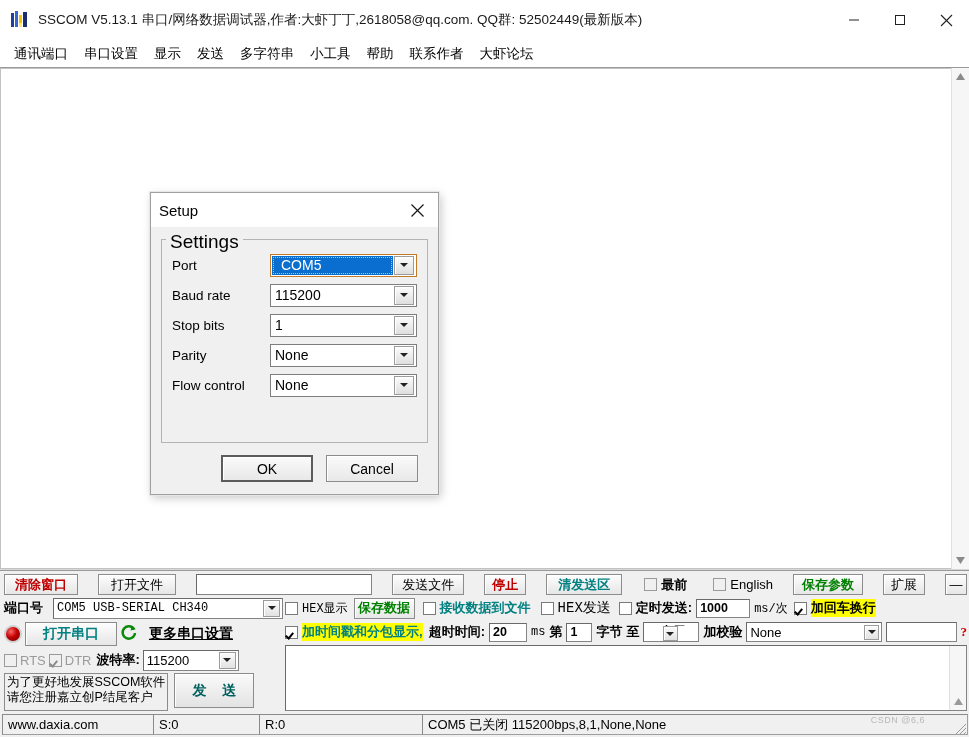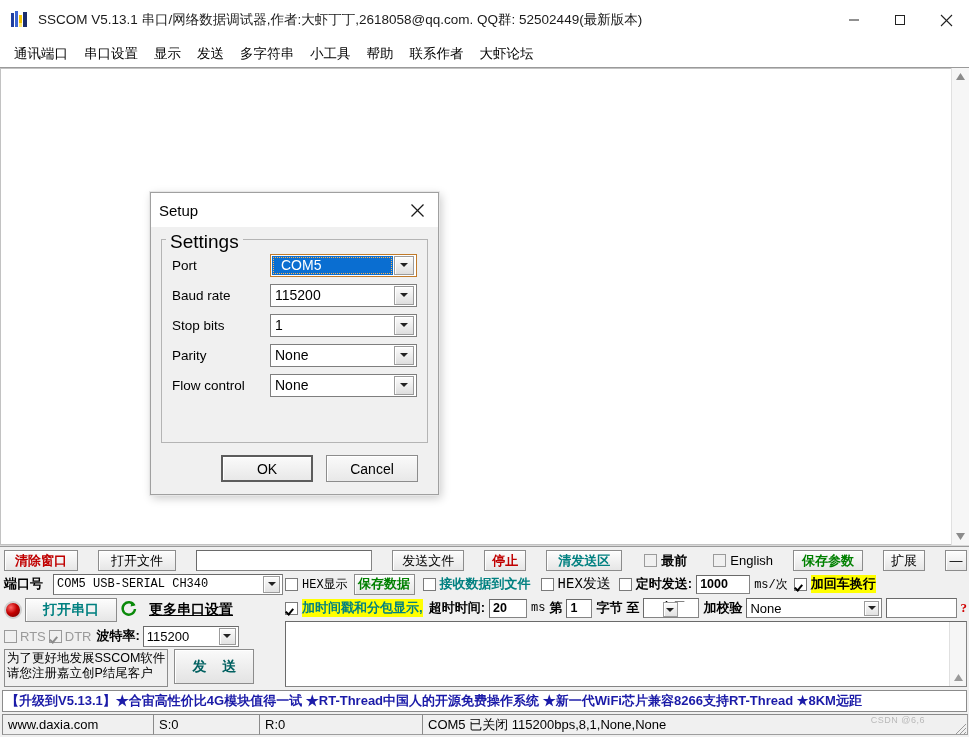"【升级到V5.13.1】★合宙高性价比4G模块值得一试" div.marquee { html: <div> <span>【升级到V5.13.1】★合宙高性价比4G模块值得一试 ★RT-Thread中国人的开源免费操作系统 ★新一代WiFi芯片兼容8266支持RT-Thread ★8KM远距</span> </div> -> none }
